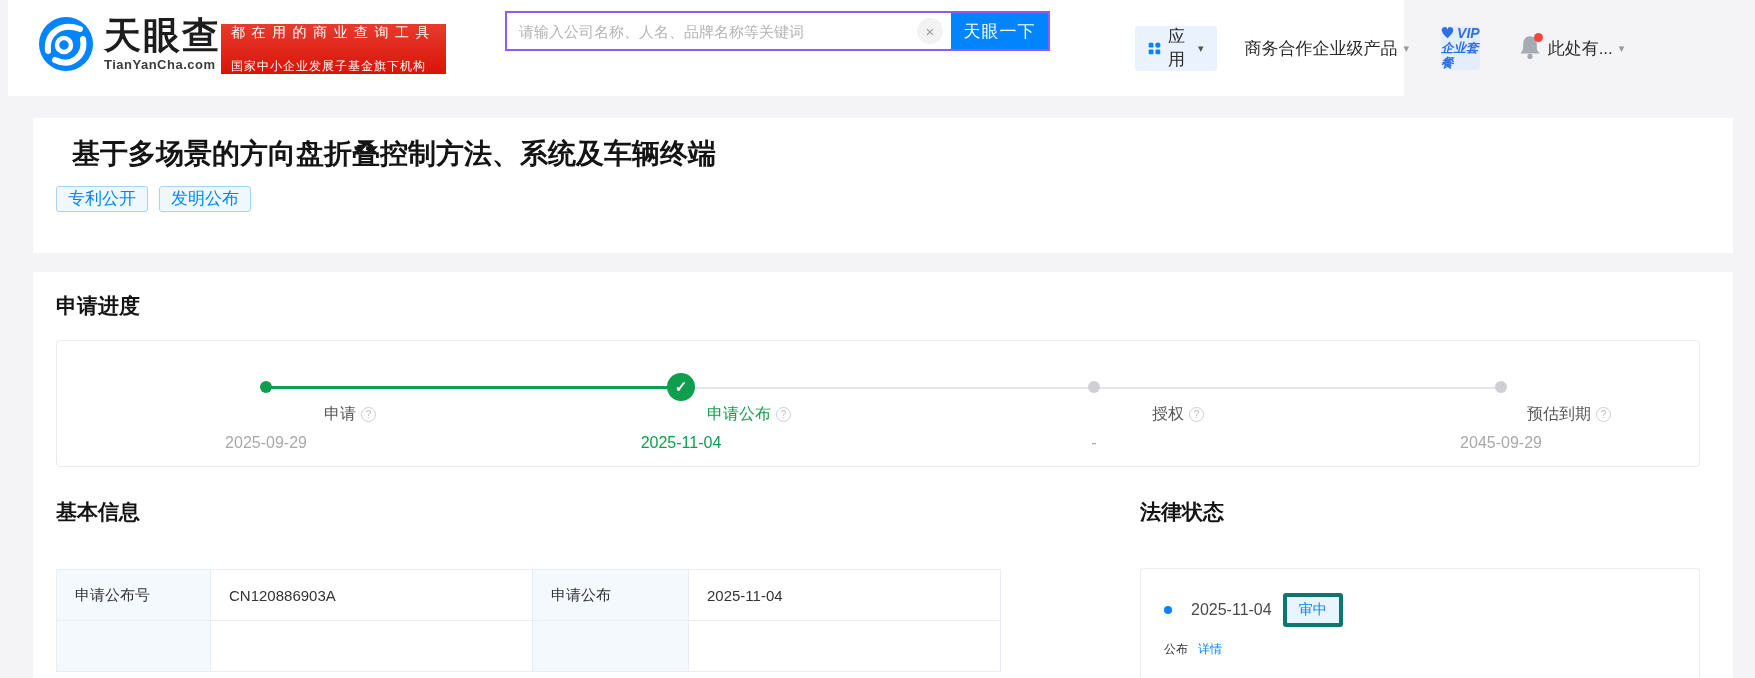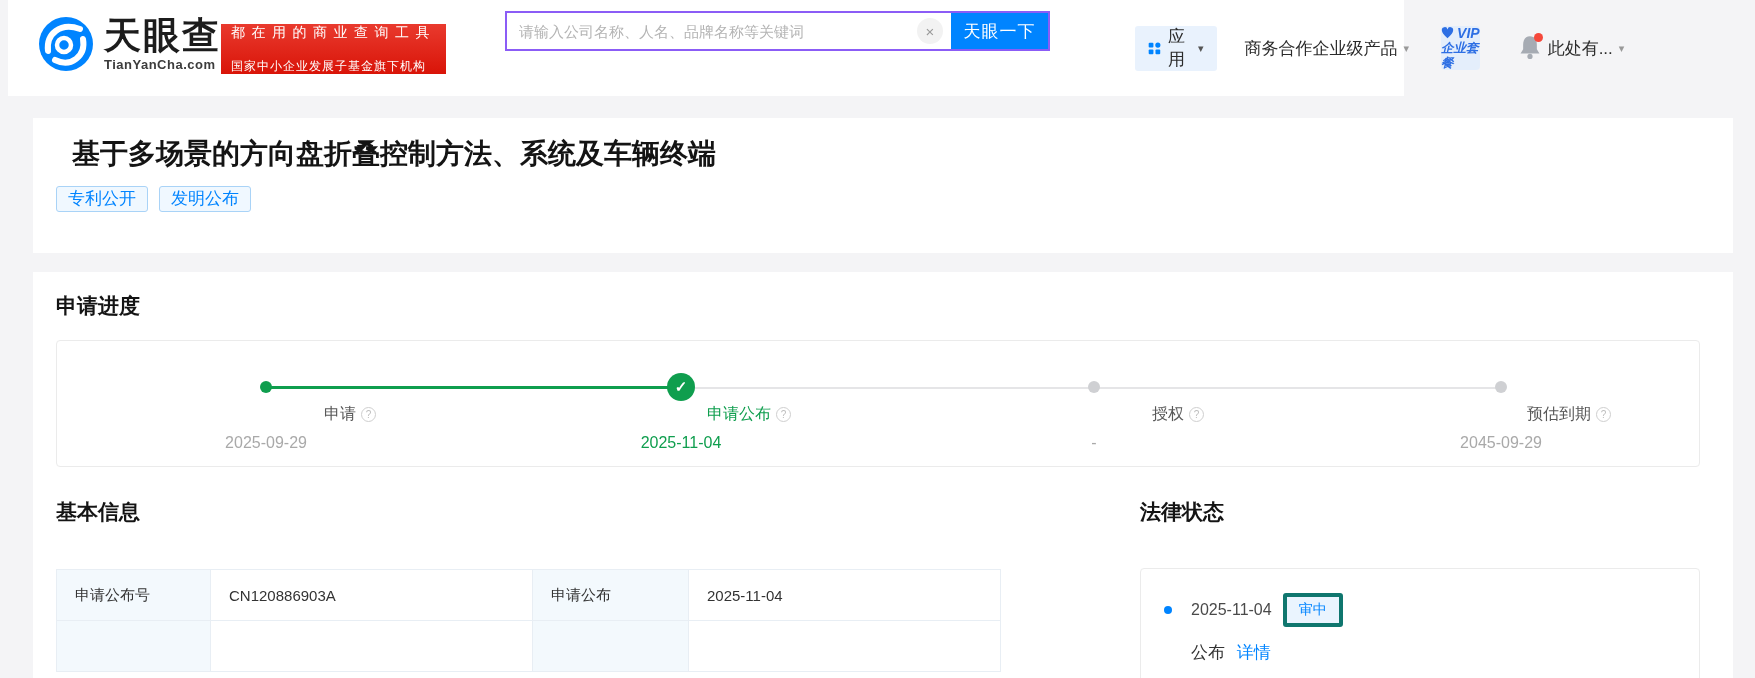"公布 详情" .legal-line2 { font-family: none -> Liberation Serif, serif; font-size: 17px -> 12px; margin-left: 27px -> none }
